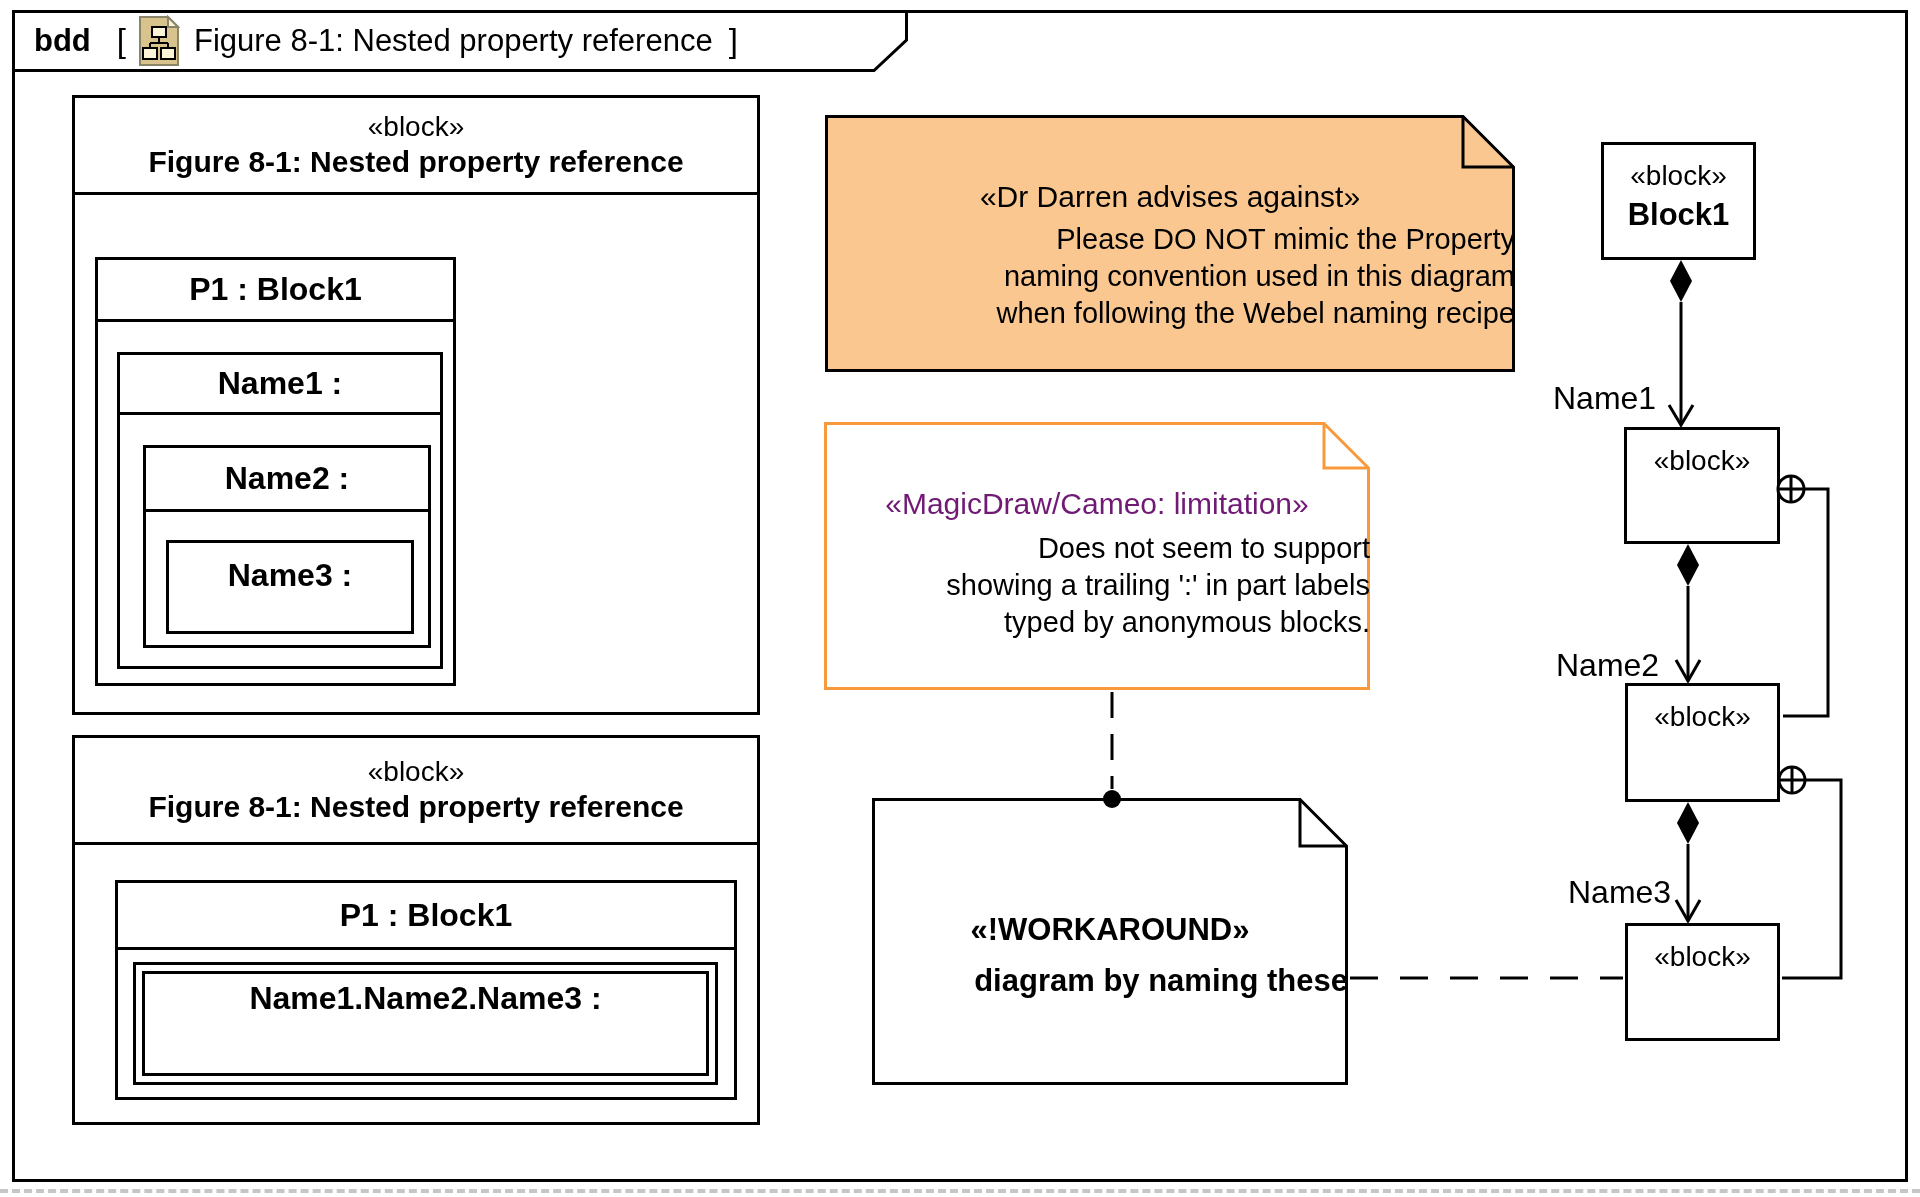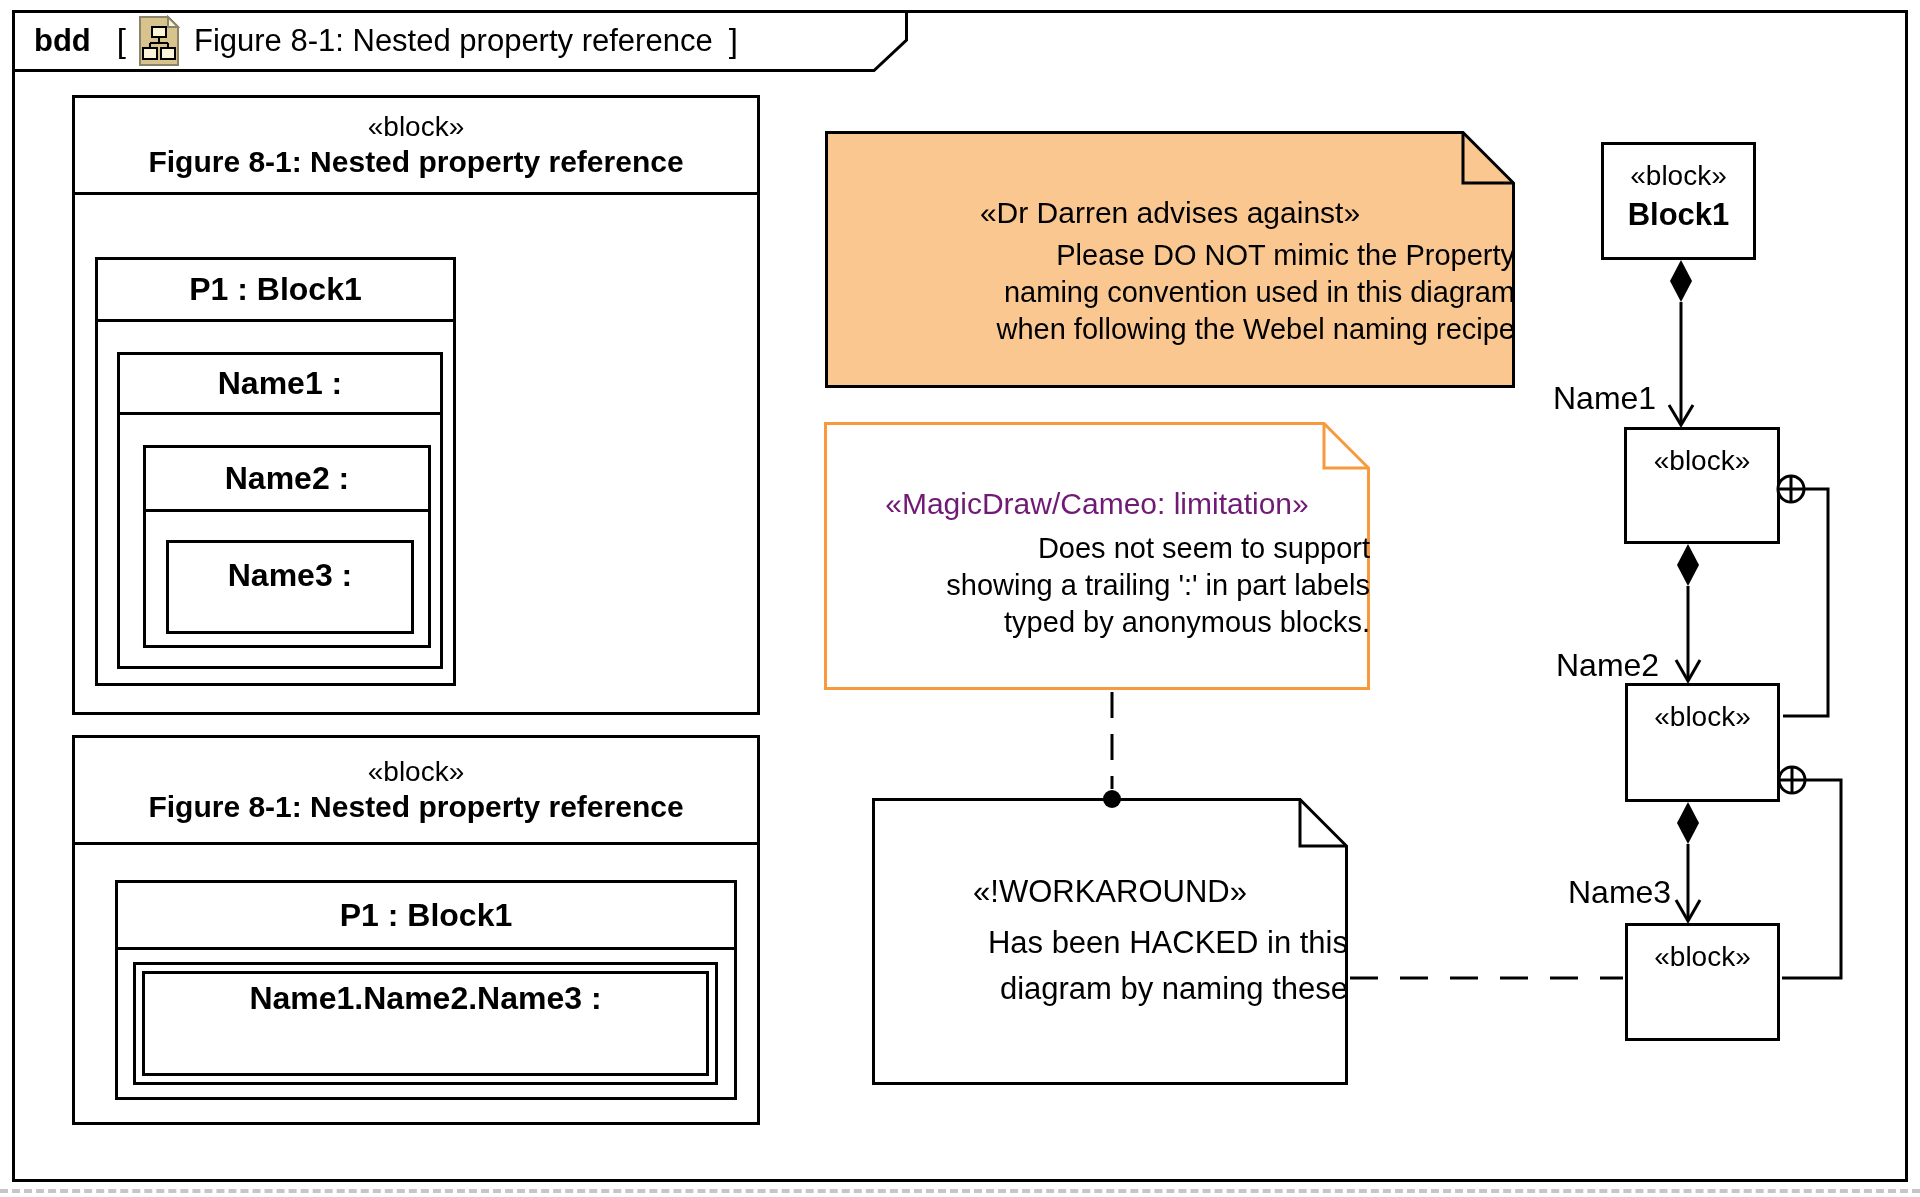"«Dr Darren advises against»" div.note { top: 131px -> 115px }
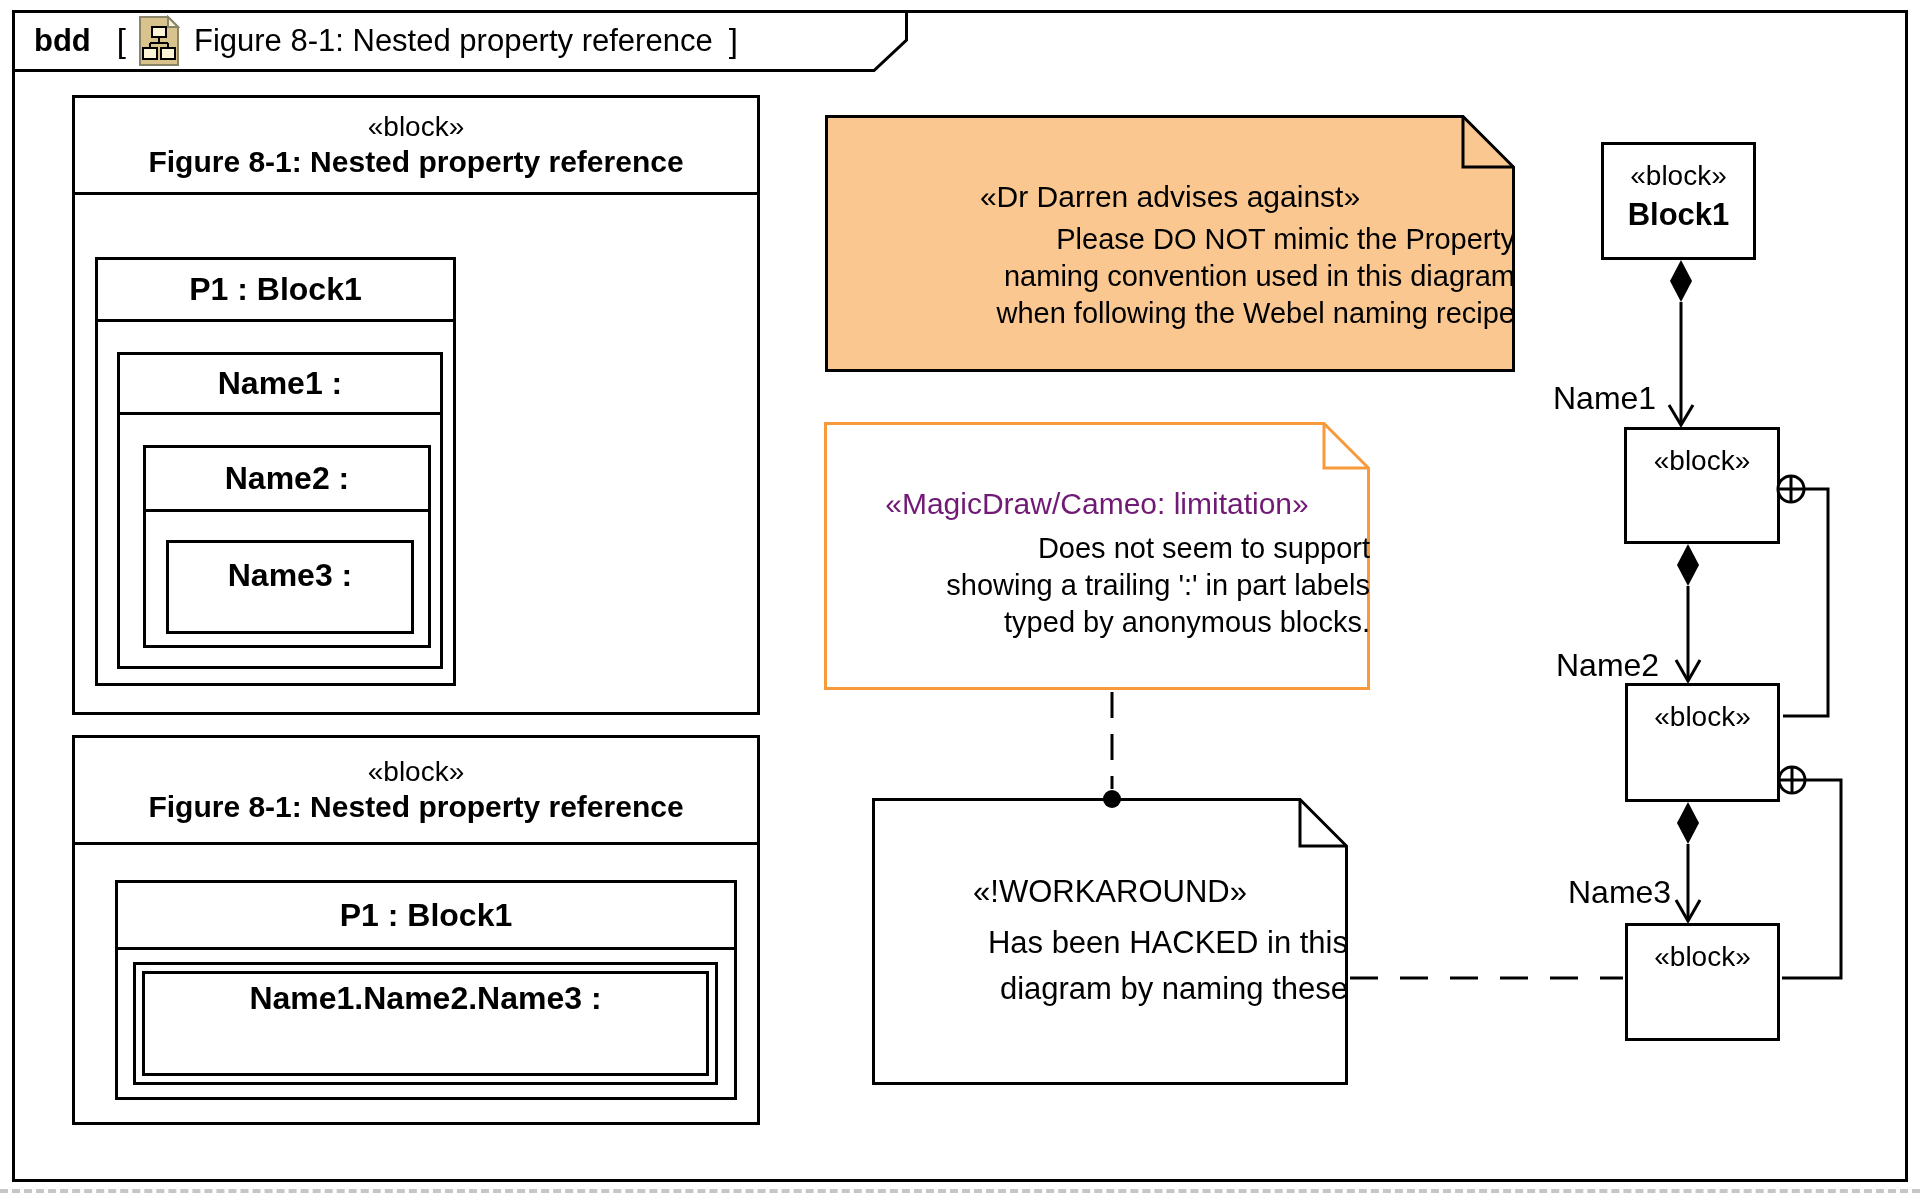"«!WORKAROUND»" div.note-body { font-weight: none -> bold; padding-top: 76px -> 114px }
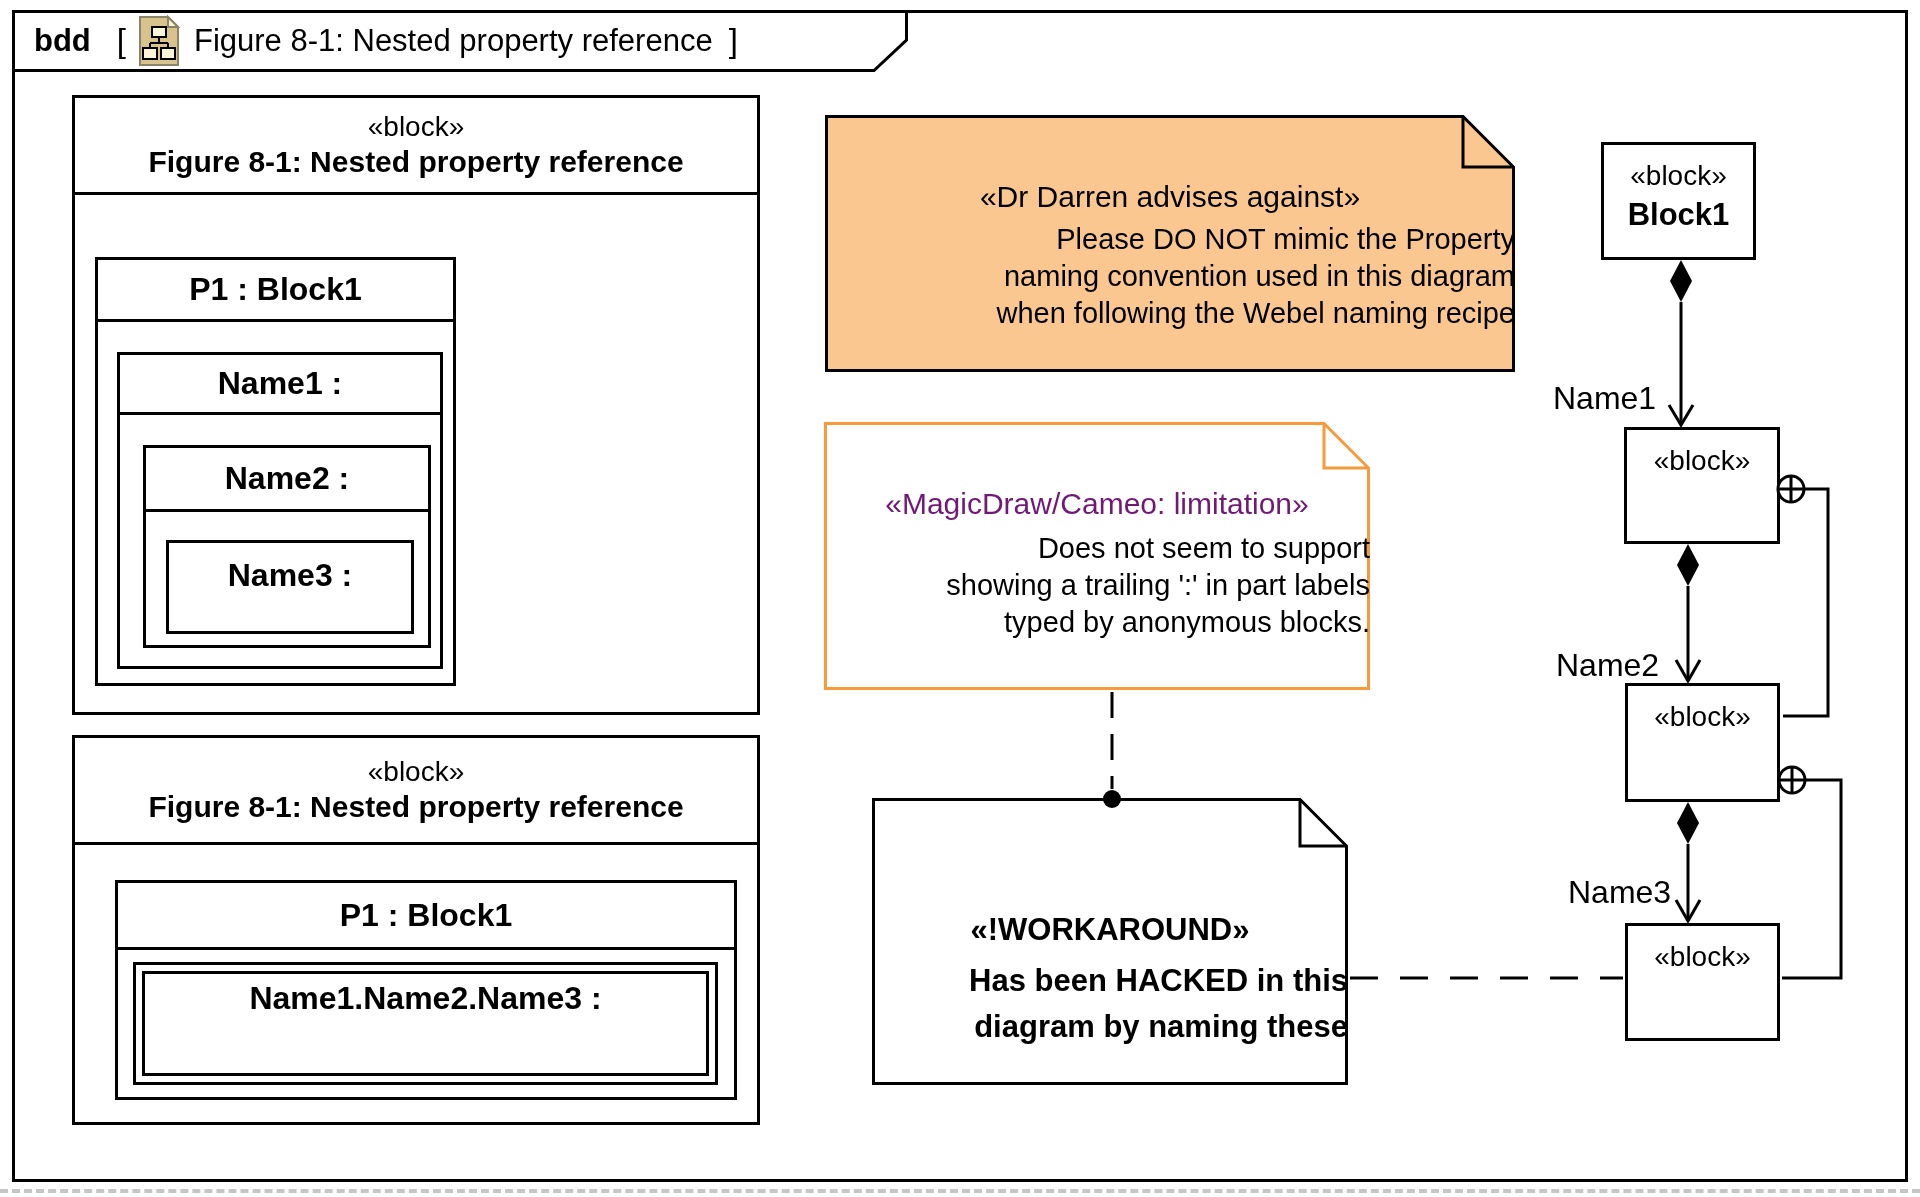"Has been HACKED in this" div.note-ln { html: <div>Has been HACKED in this</div> -> none }
